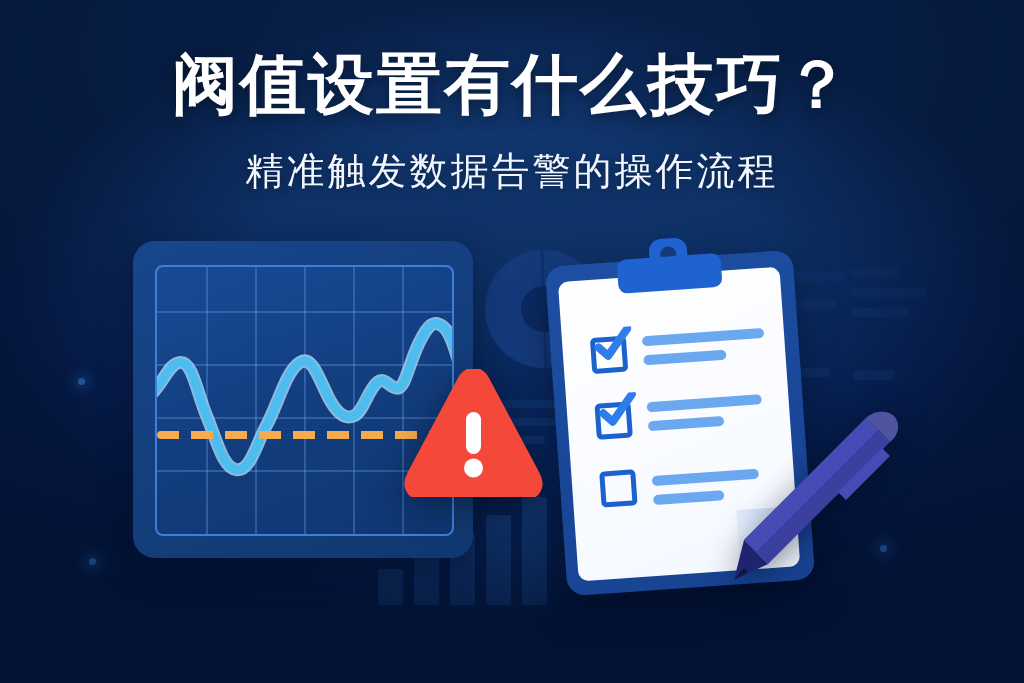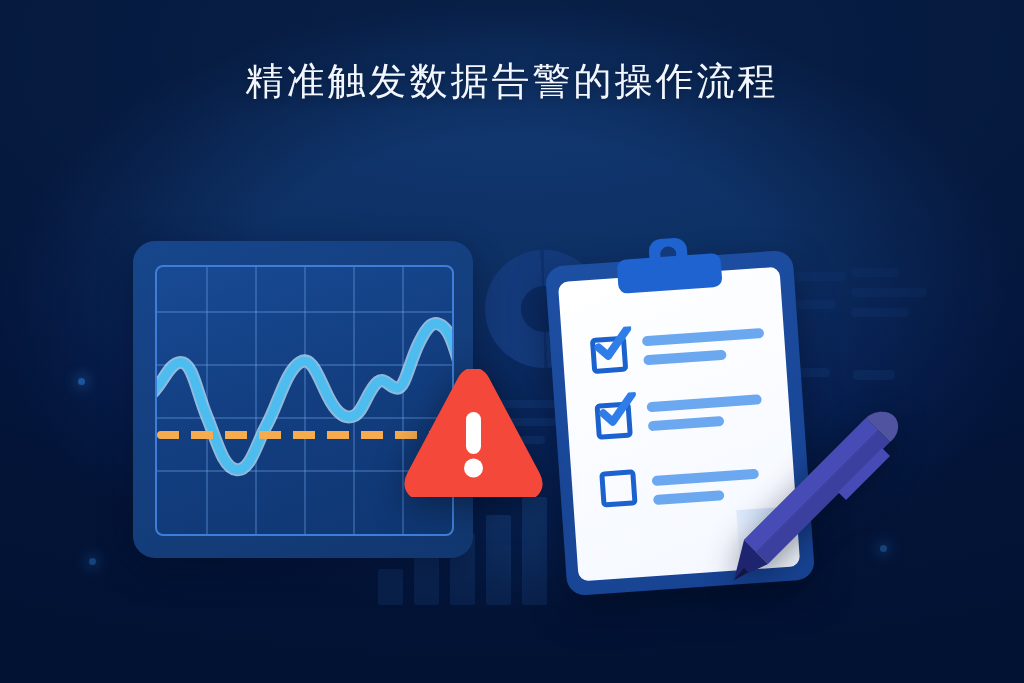"阀值设置有什么技巧？" div.title { html: none -> <div>阀值设置有什么技巧？</div> }
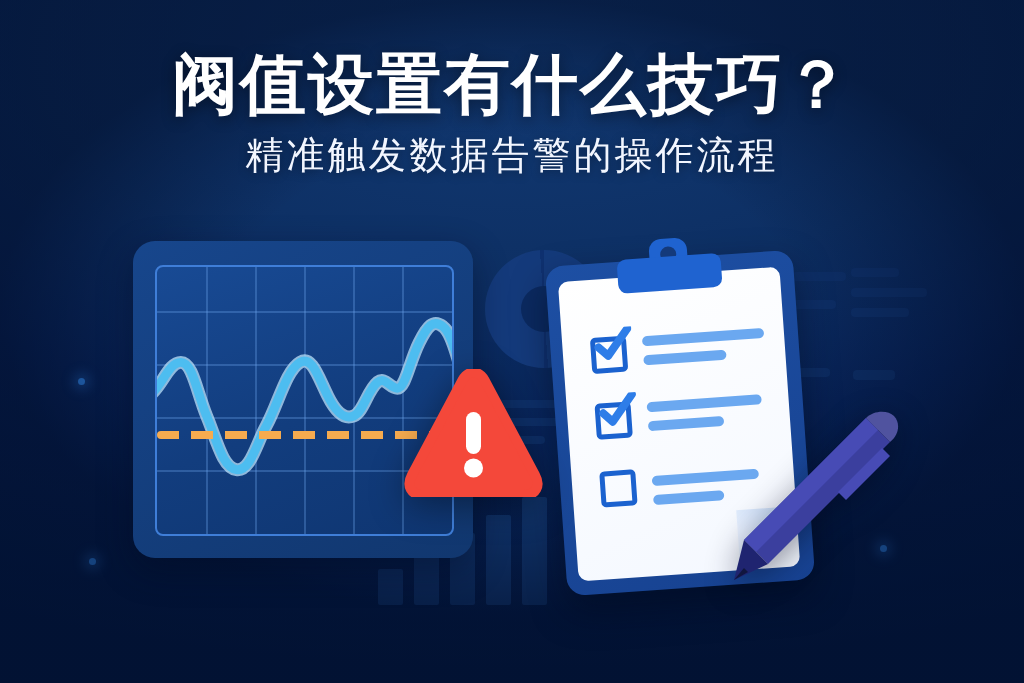"精准触发数据告警的操作流程" .subtitle { margin-top: 8px -> 24px }
